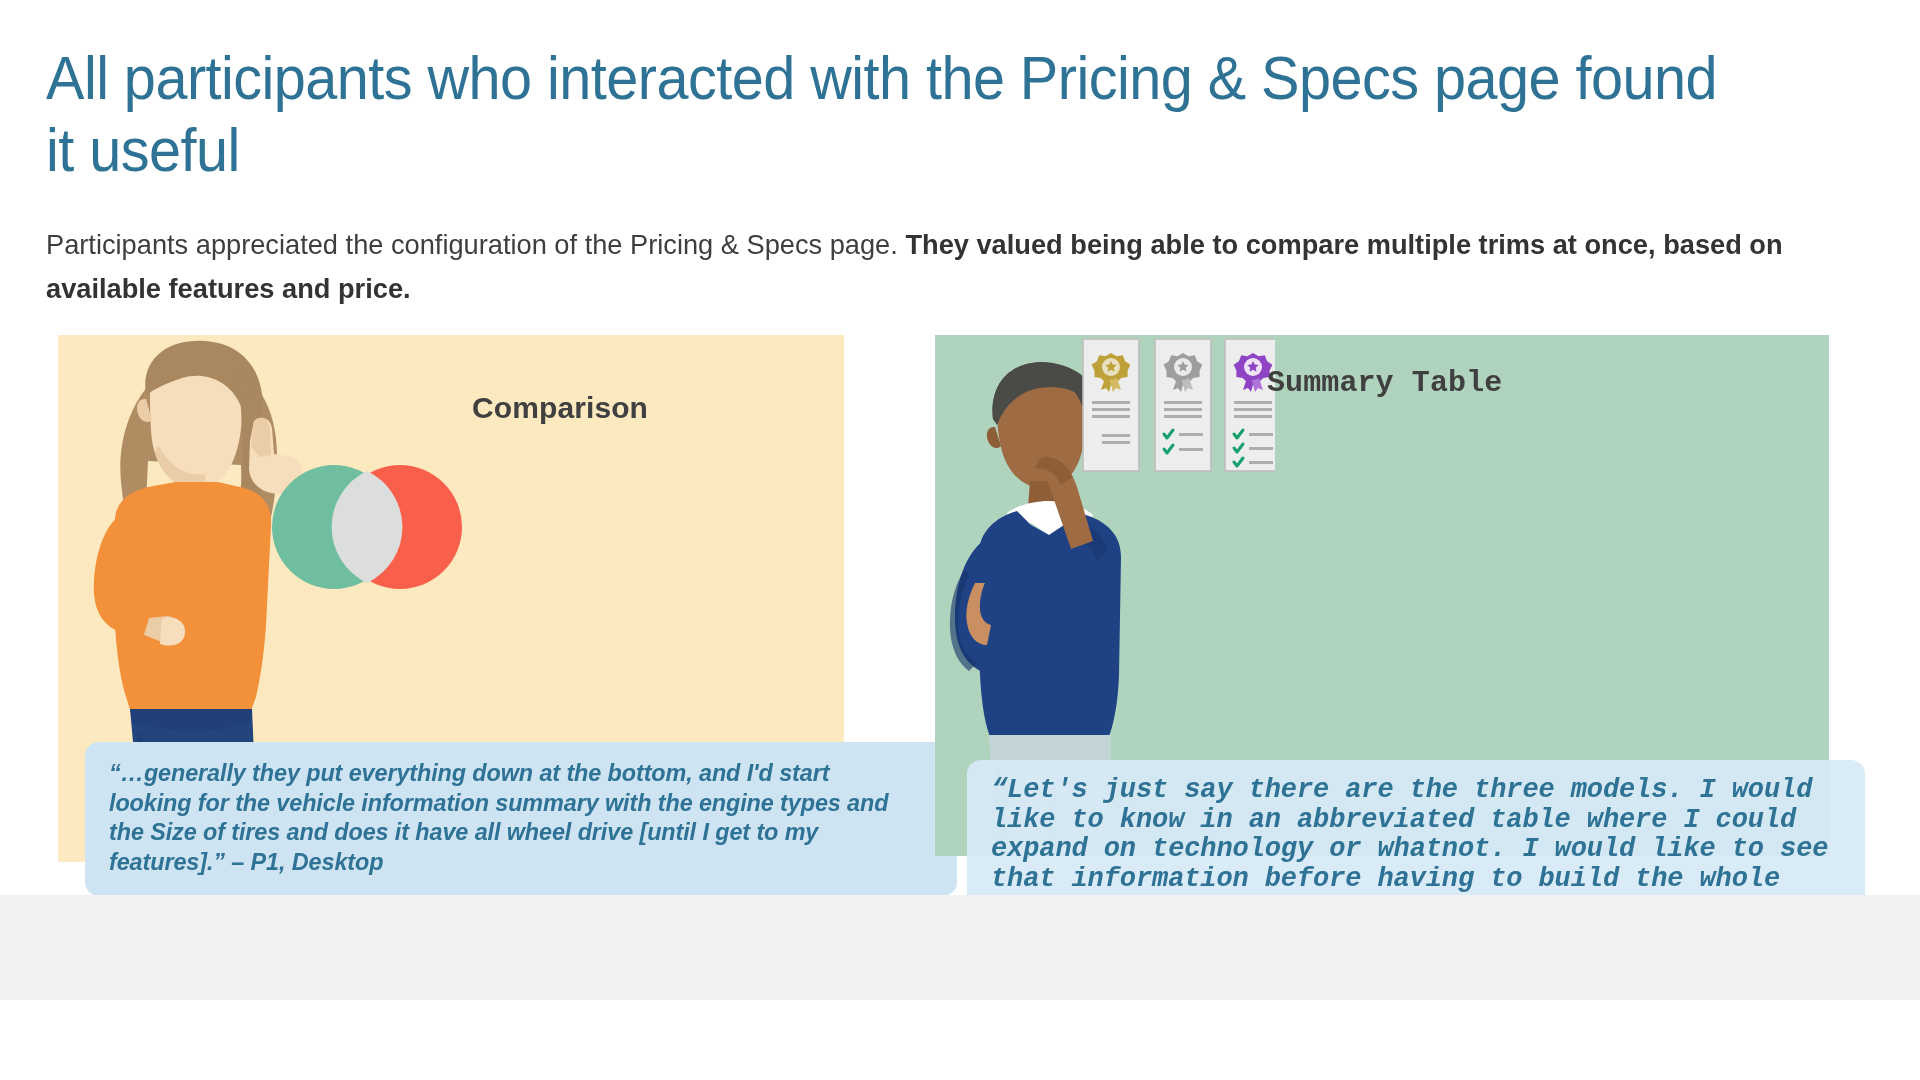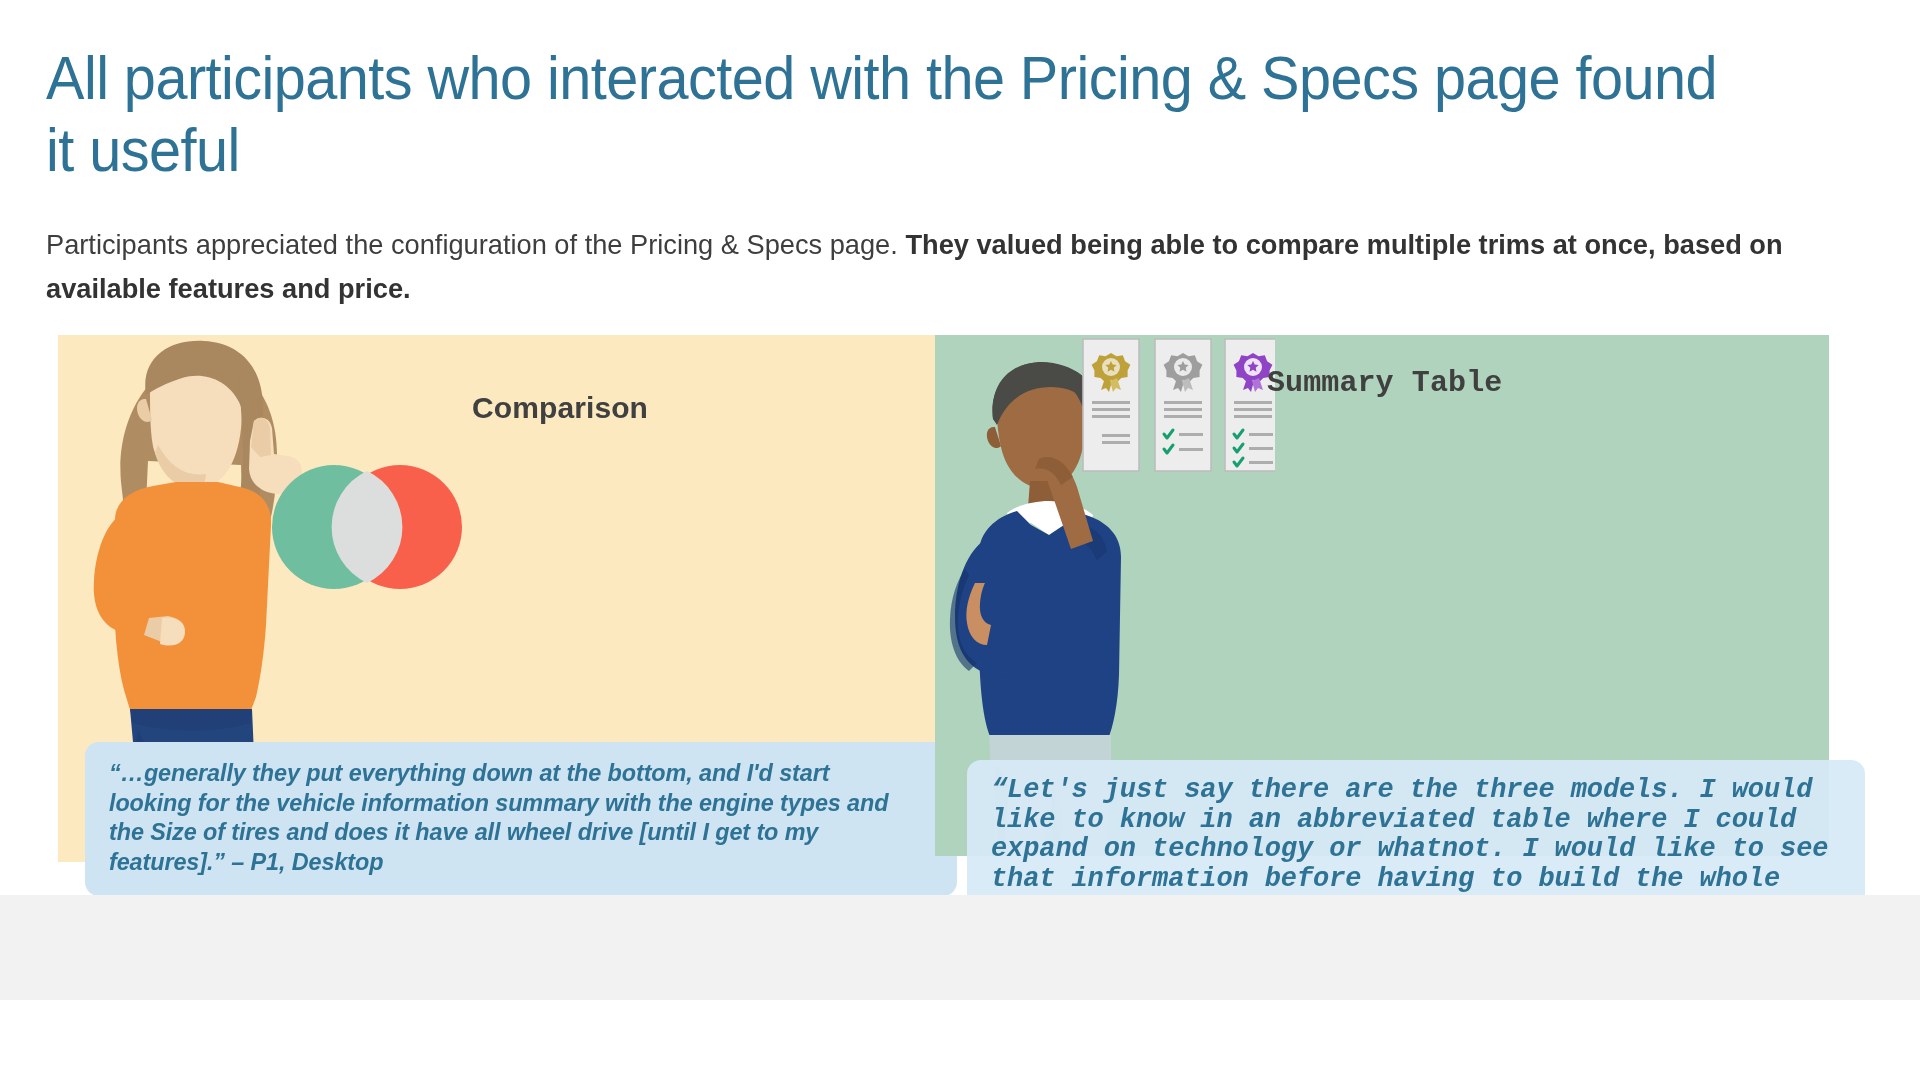"Comparison" #card-comparison { width: 877px -> 786px }
